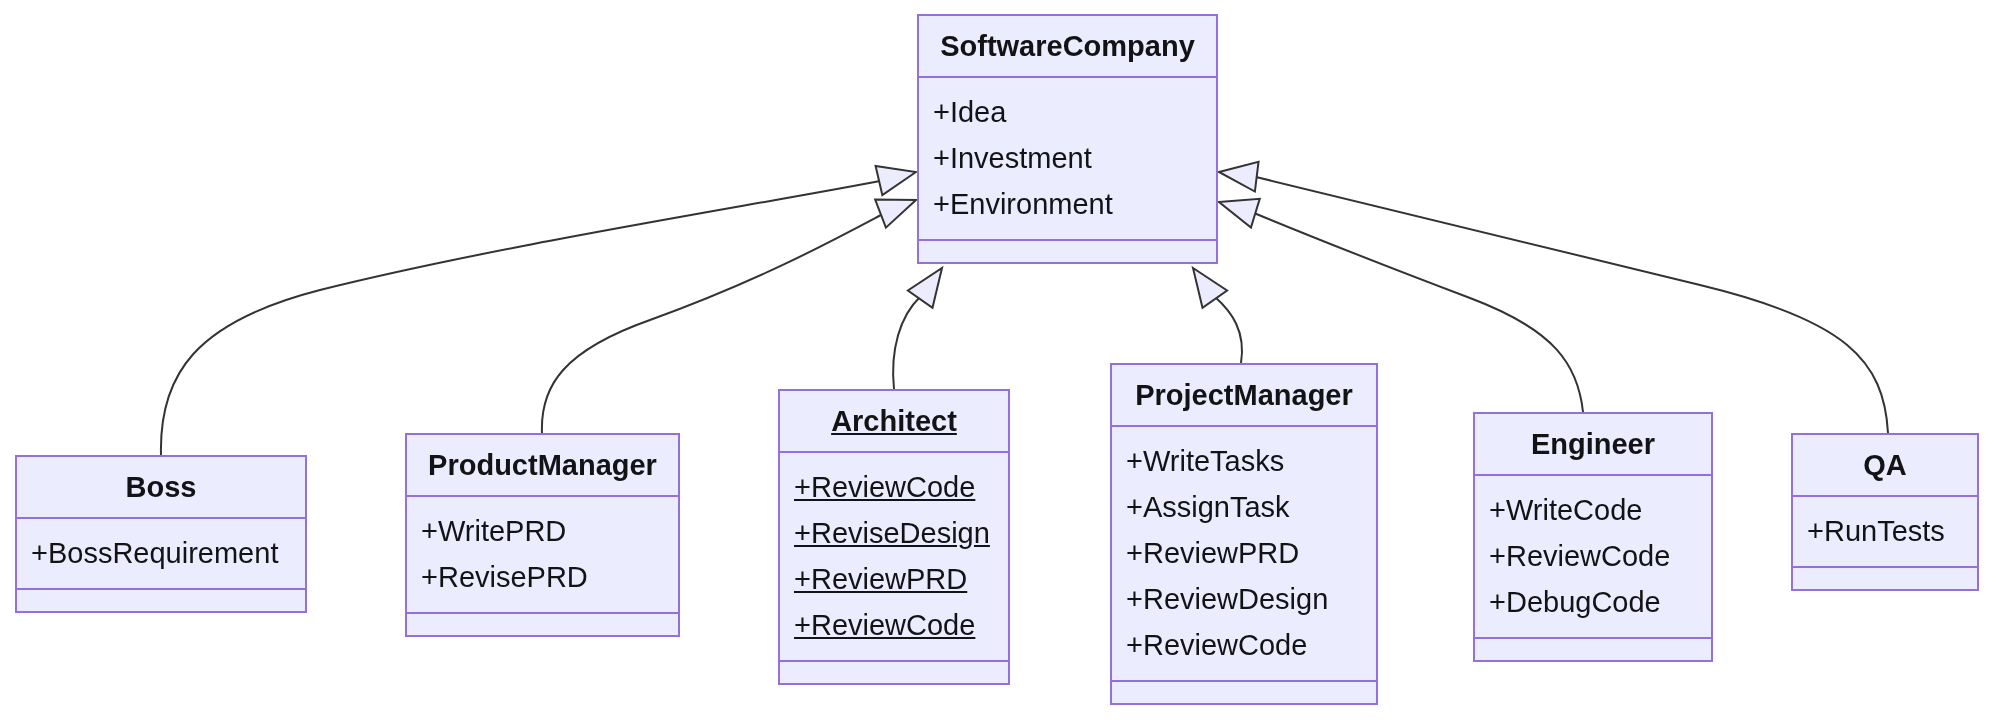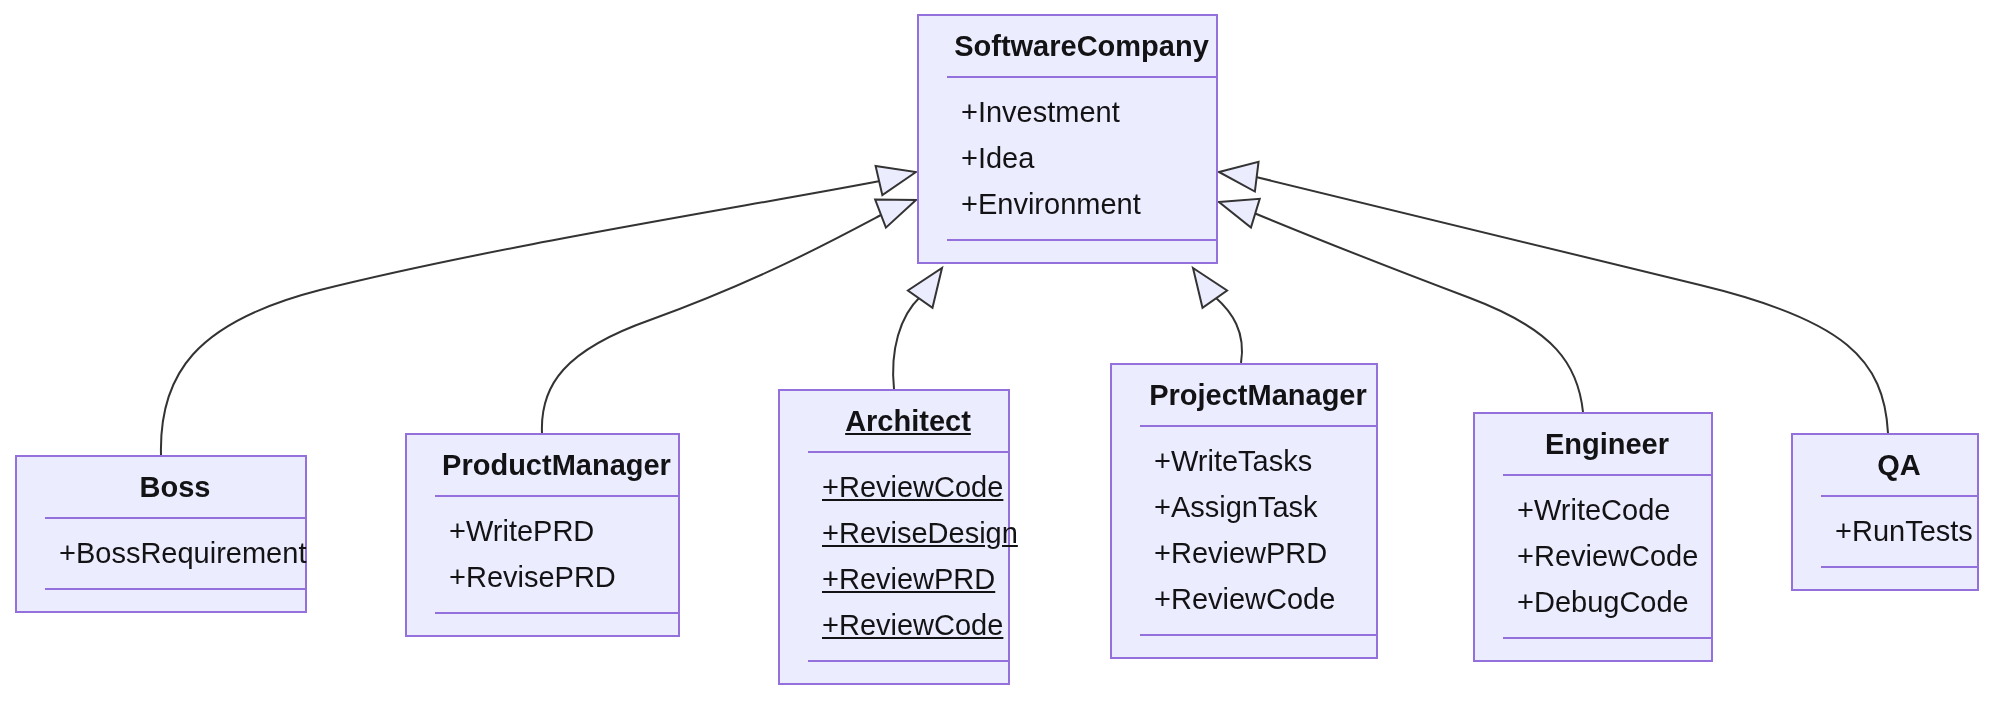"SoftwareCompany" .uml-class { padding-left: 28px -> none }
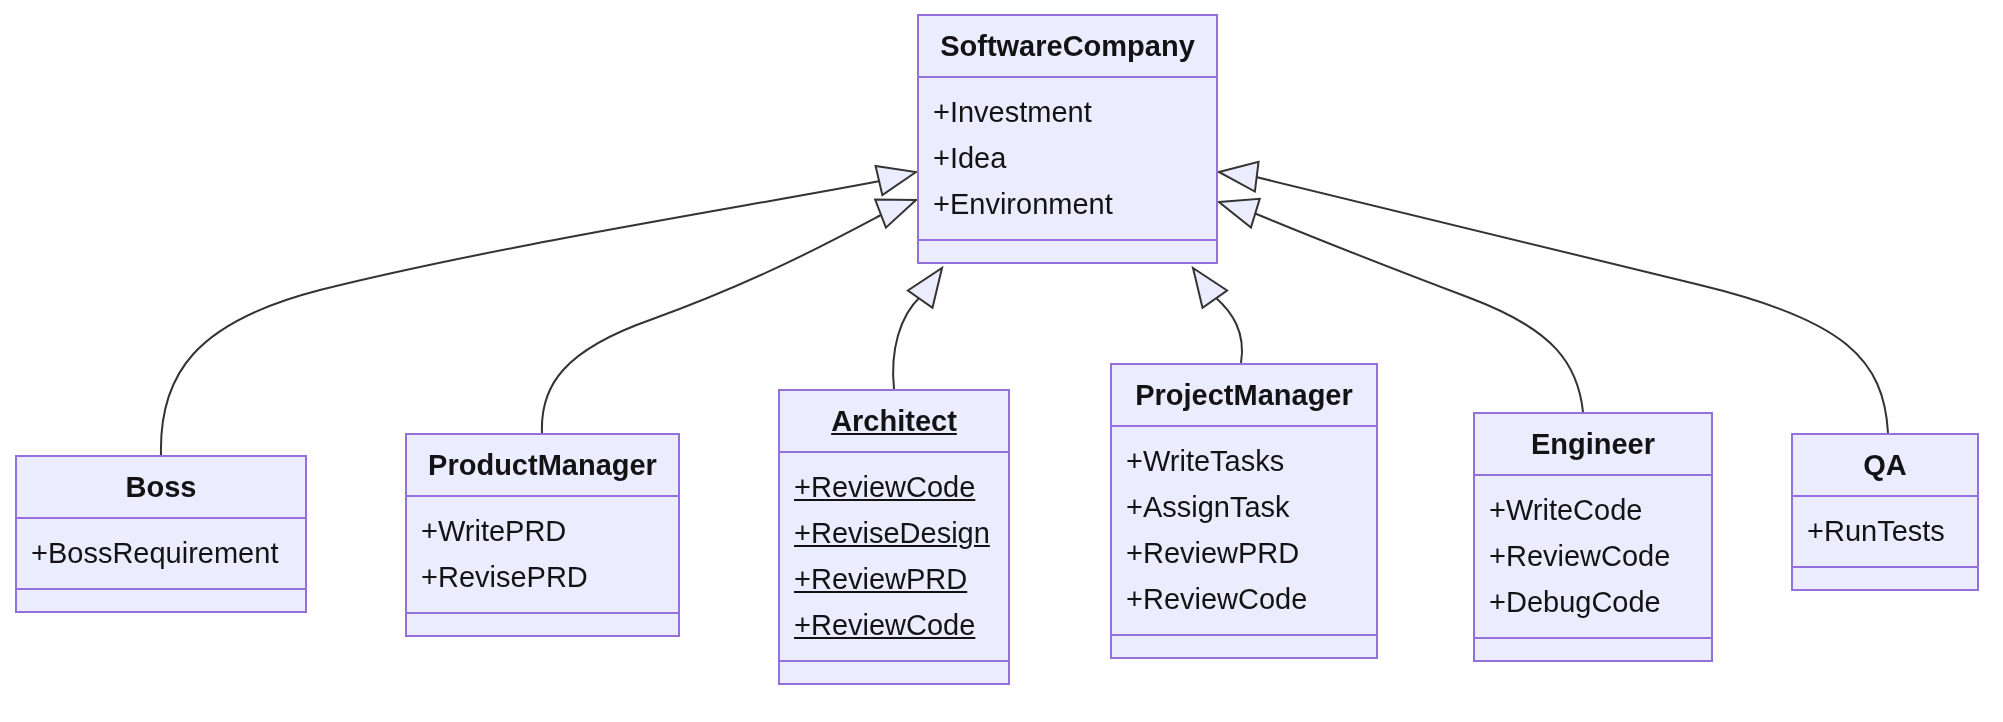"+Investment" div.cls-member { order: before "+Idea" -> after "+Idea" }
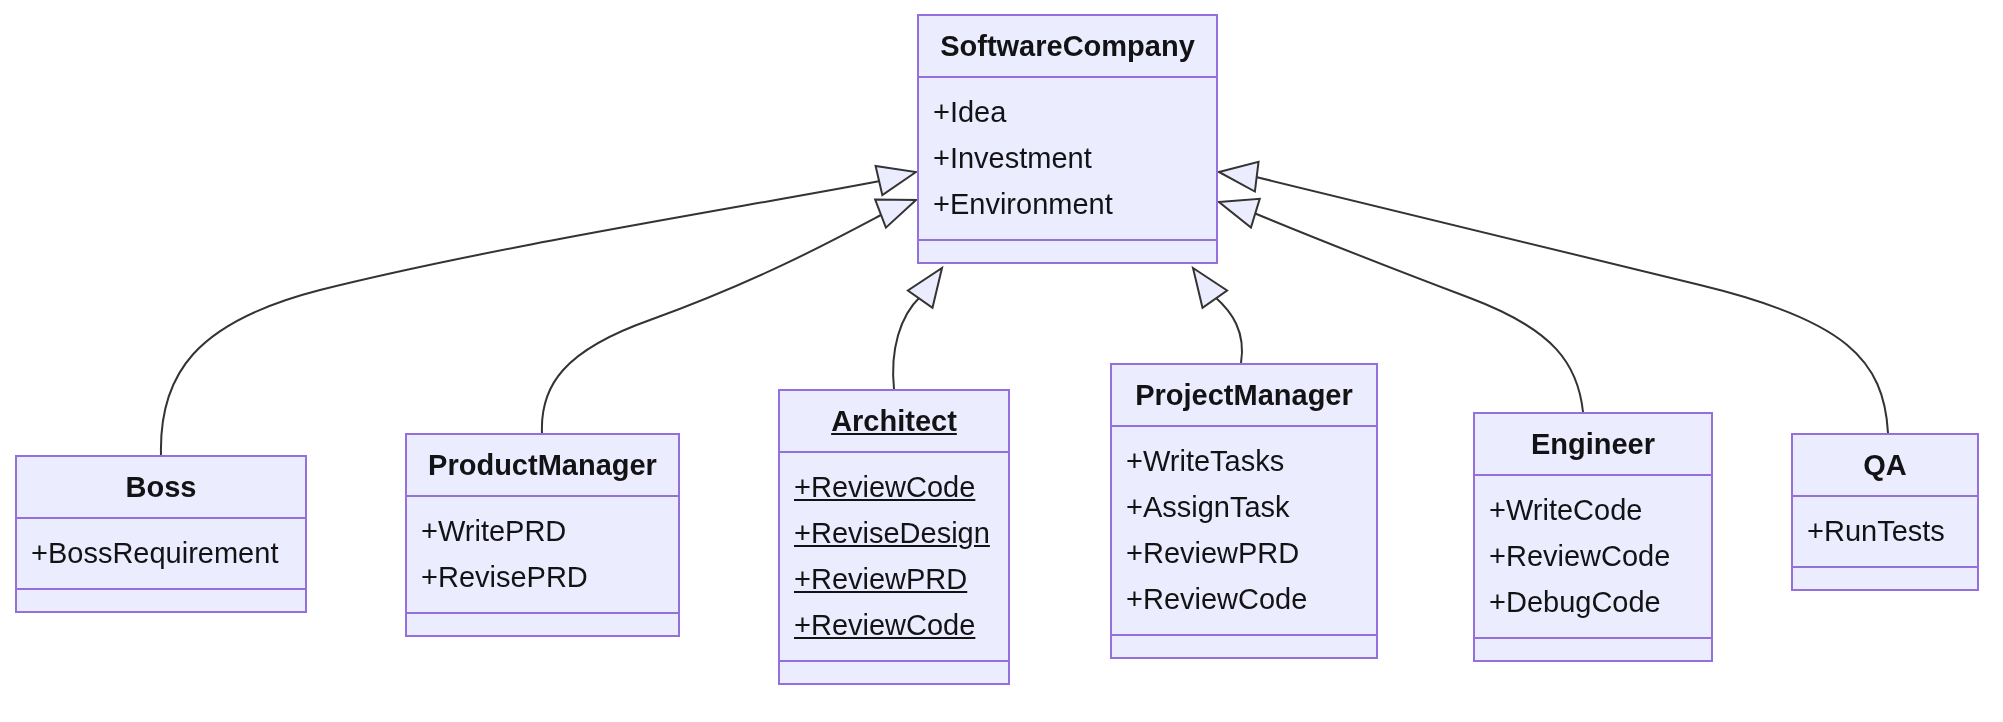"+ReviewDesign" div.cls-member { html: none -> <div>+ReviewDesign</div> }
